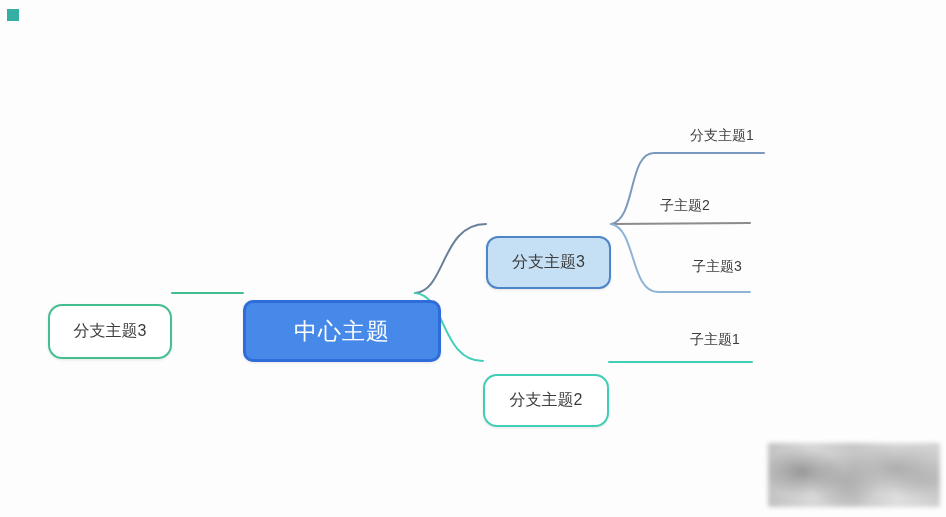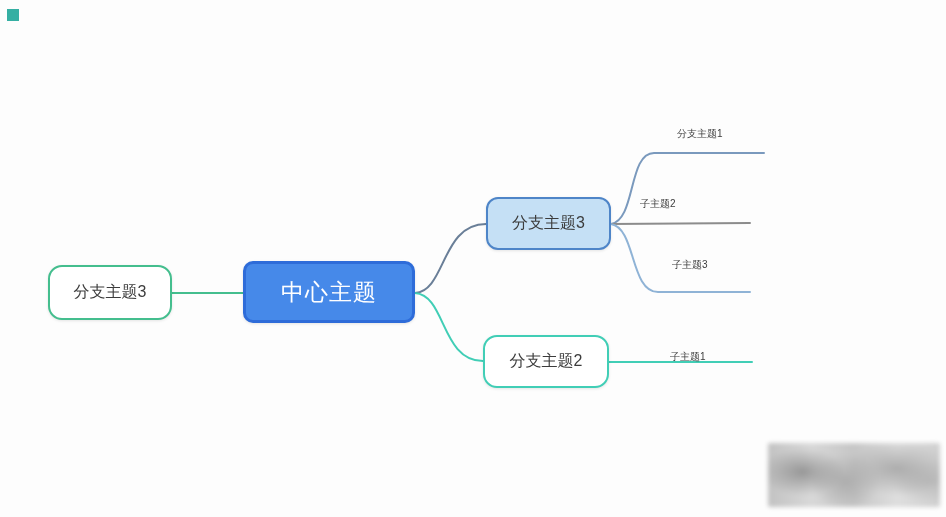"分支主题1" .sub-label { font-size: 10px -> 14px; text-align: none -> center }
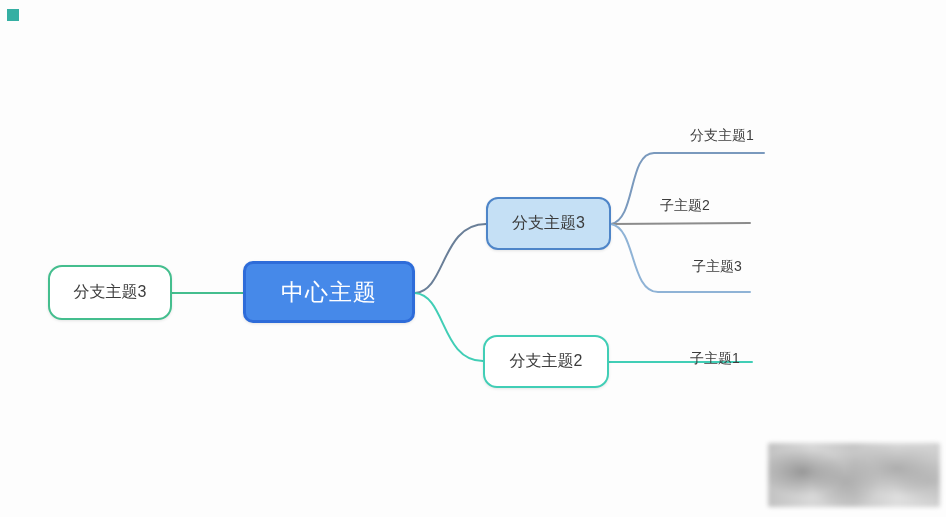"分支主题3" .node { margin-top: none -> 39px }
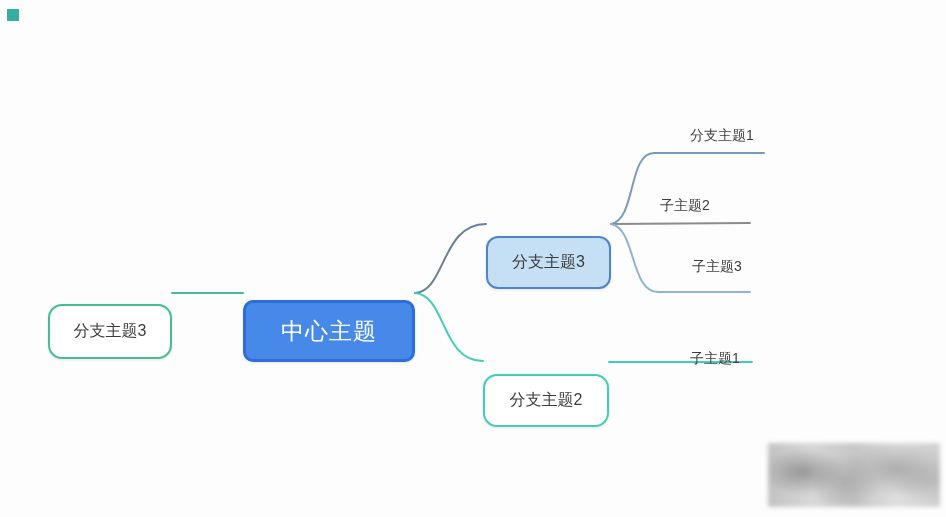"中心主题" .node-central { width: 172px -> 198px }
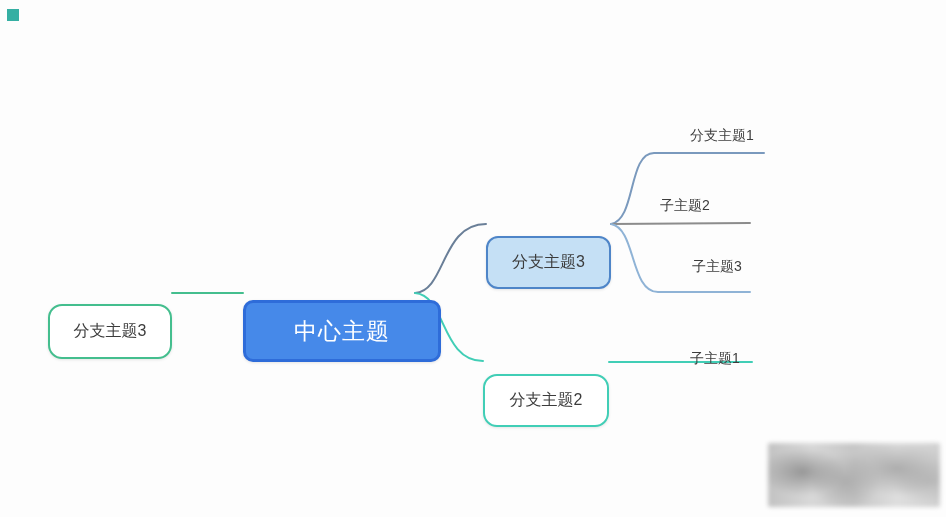"子主题1" .sub-sub1 { margin-top: 19px -> none }
